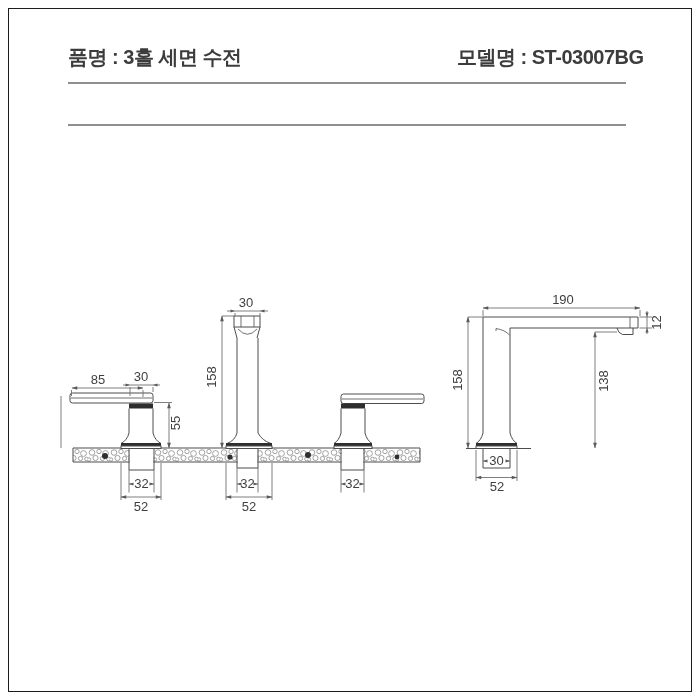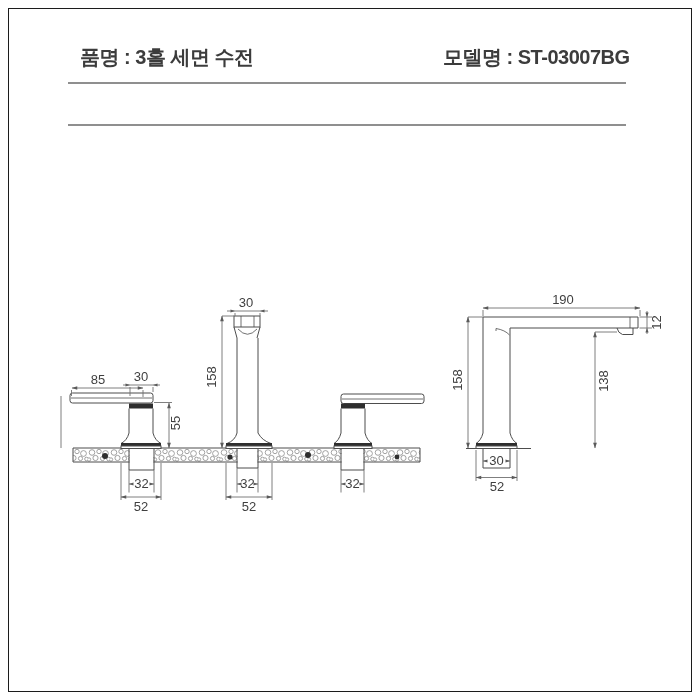"품명 : 3홀 세면 수전" .hdr.product { left: 80px -> 68px }
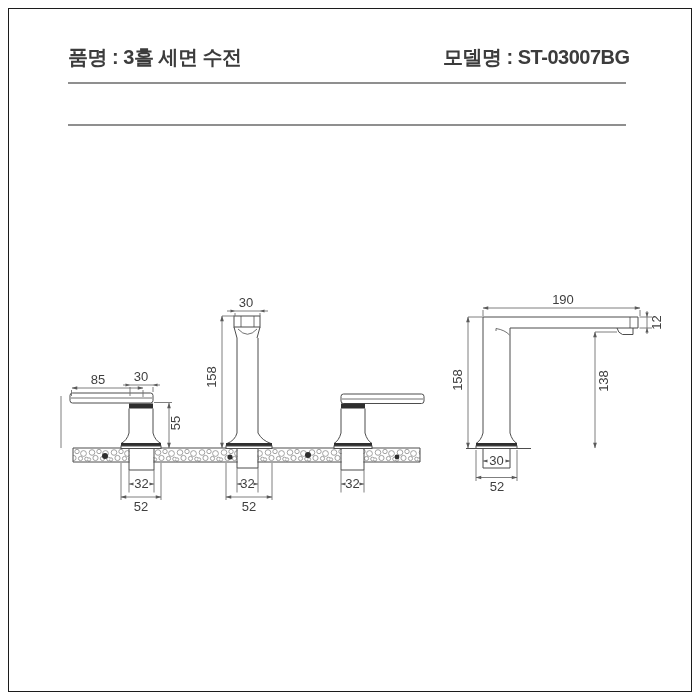"모델명 : ST-03007BG" .hdr.model { left: 443px -> 457px }
